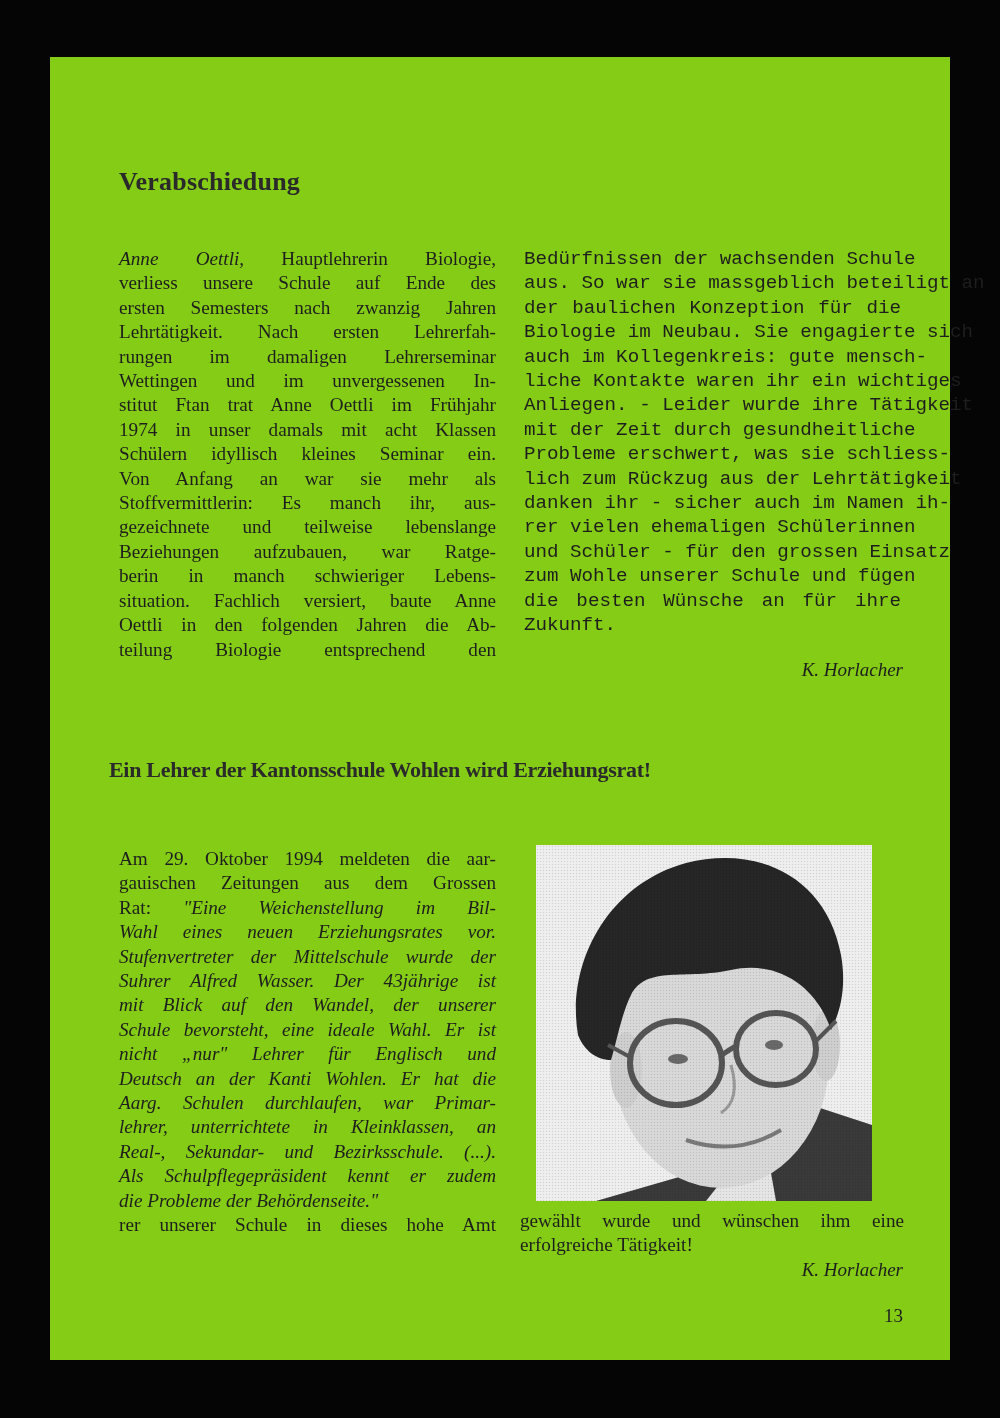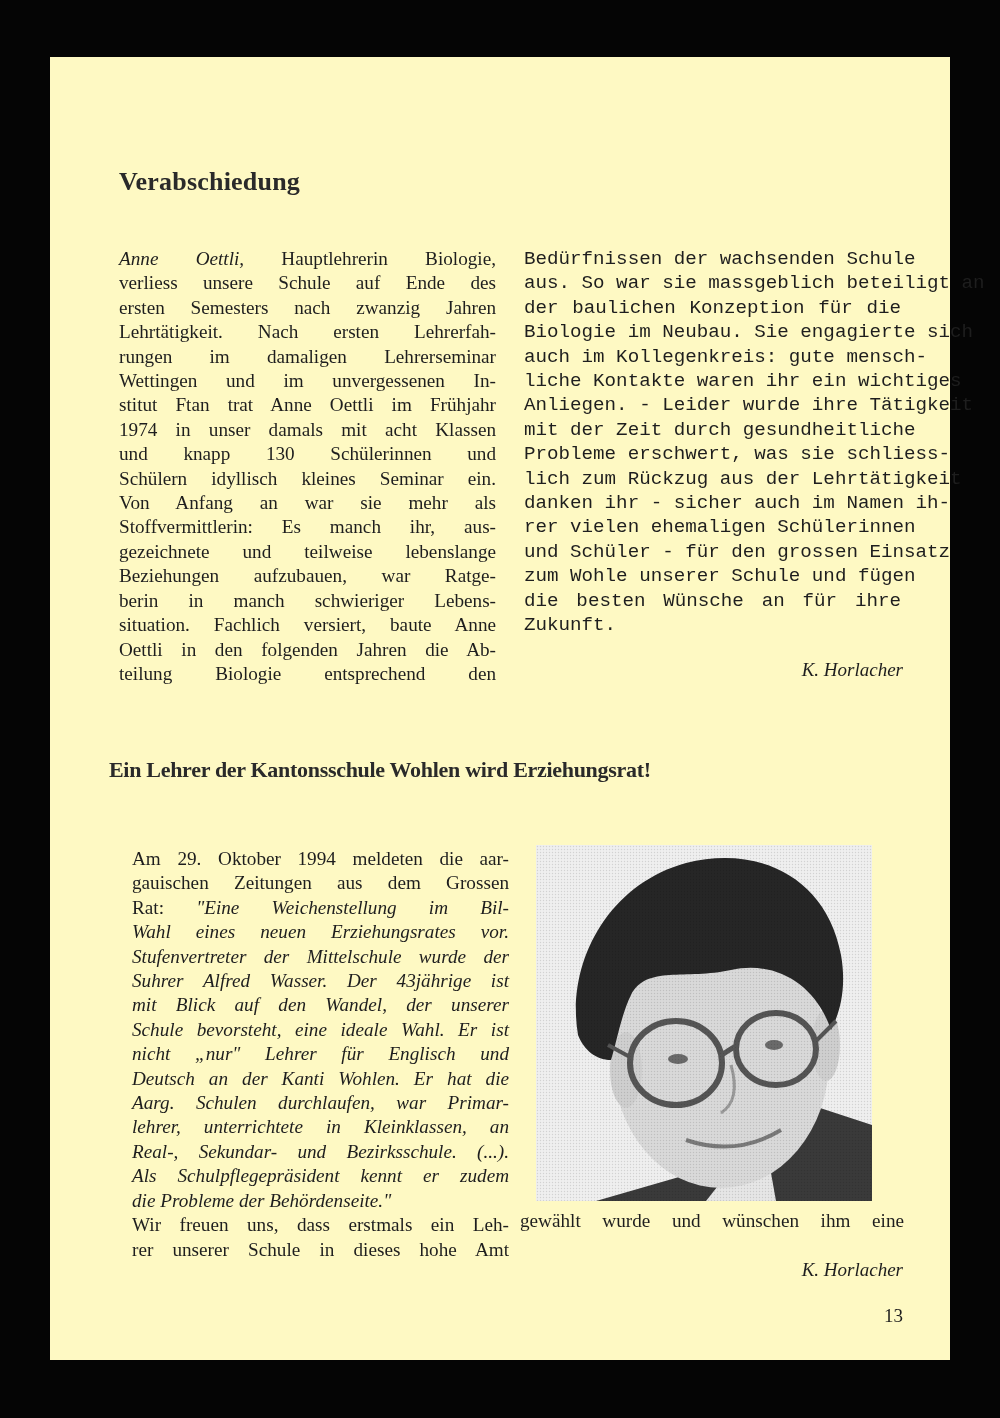"Verabschiedung" .page { background: #fef9c3 -> #84cc16 }
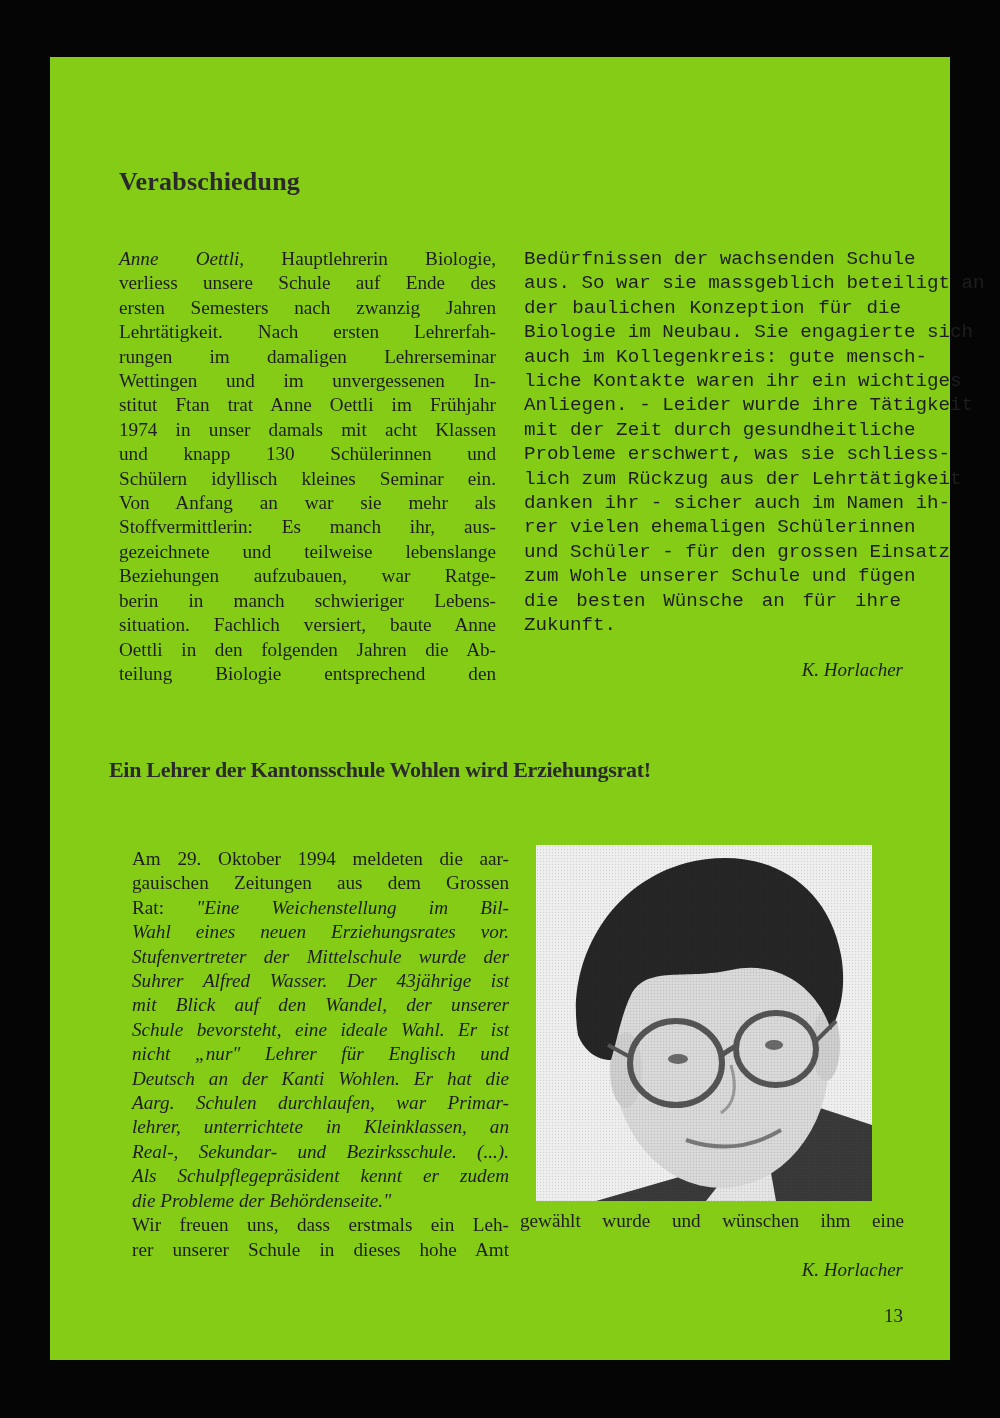"und knapp 130 Schülerinnen und" span.line { html: <span><span>und knapp 130 Schülerinnen und</span></span> -> none }
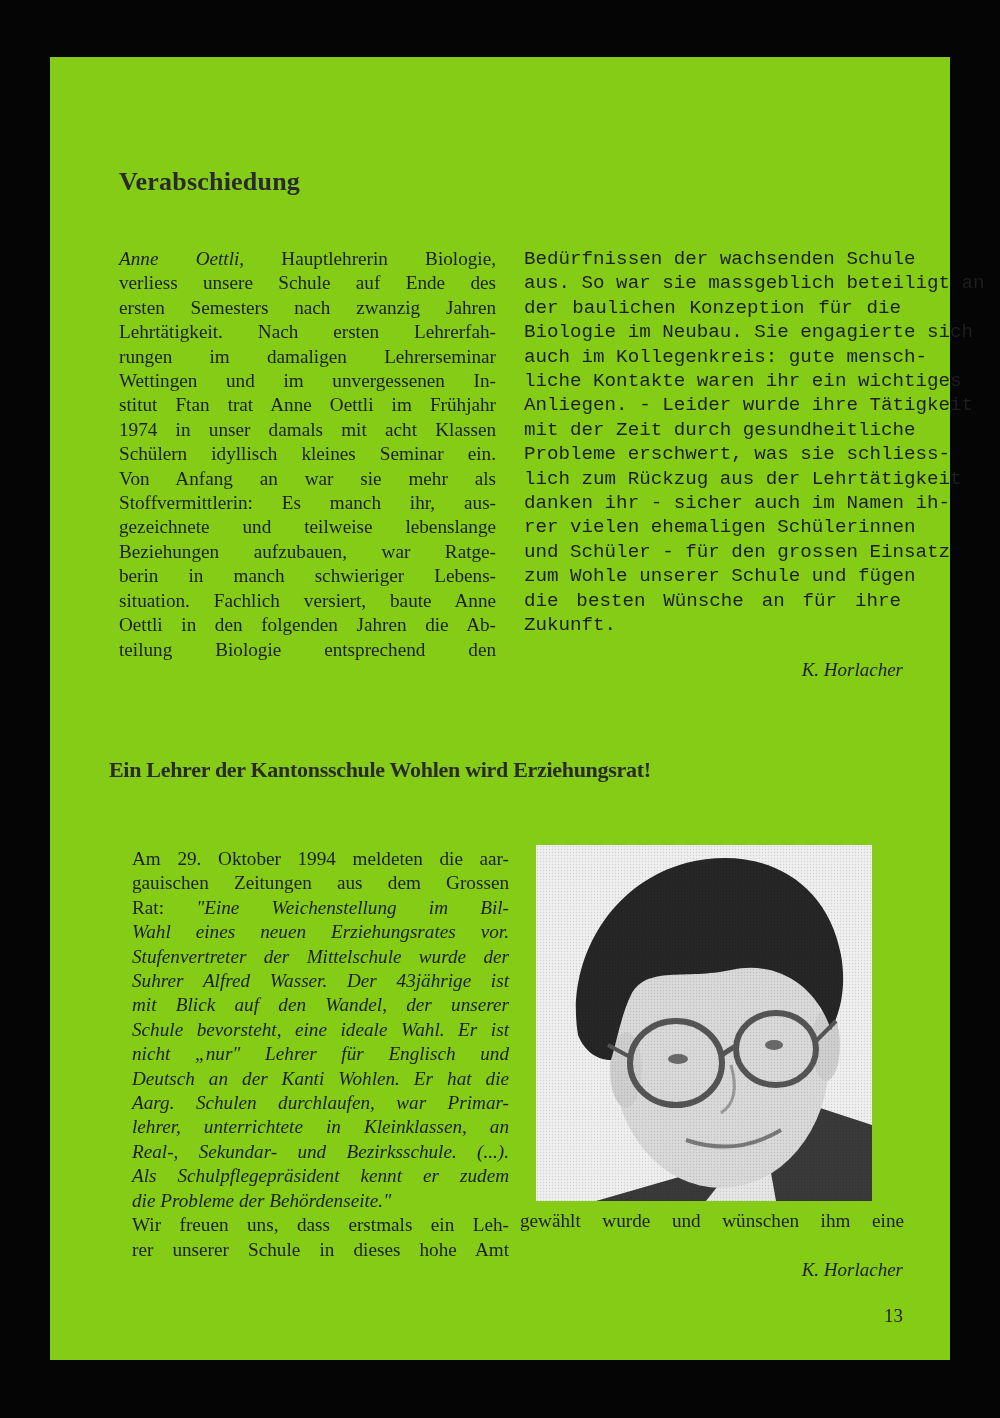"Am 29. Oktober 1994 meldeten" .col3 { margin-left: 13px -> none }
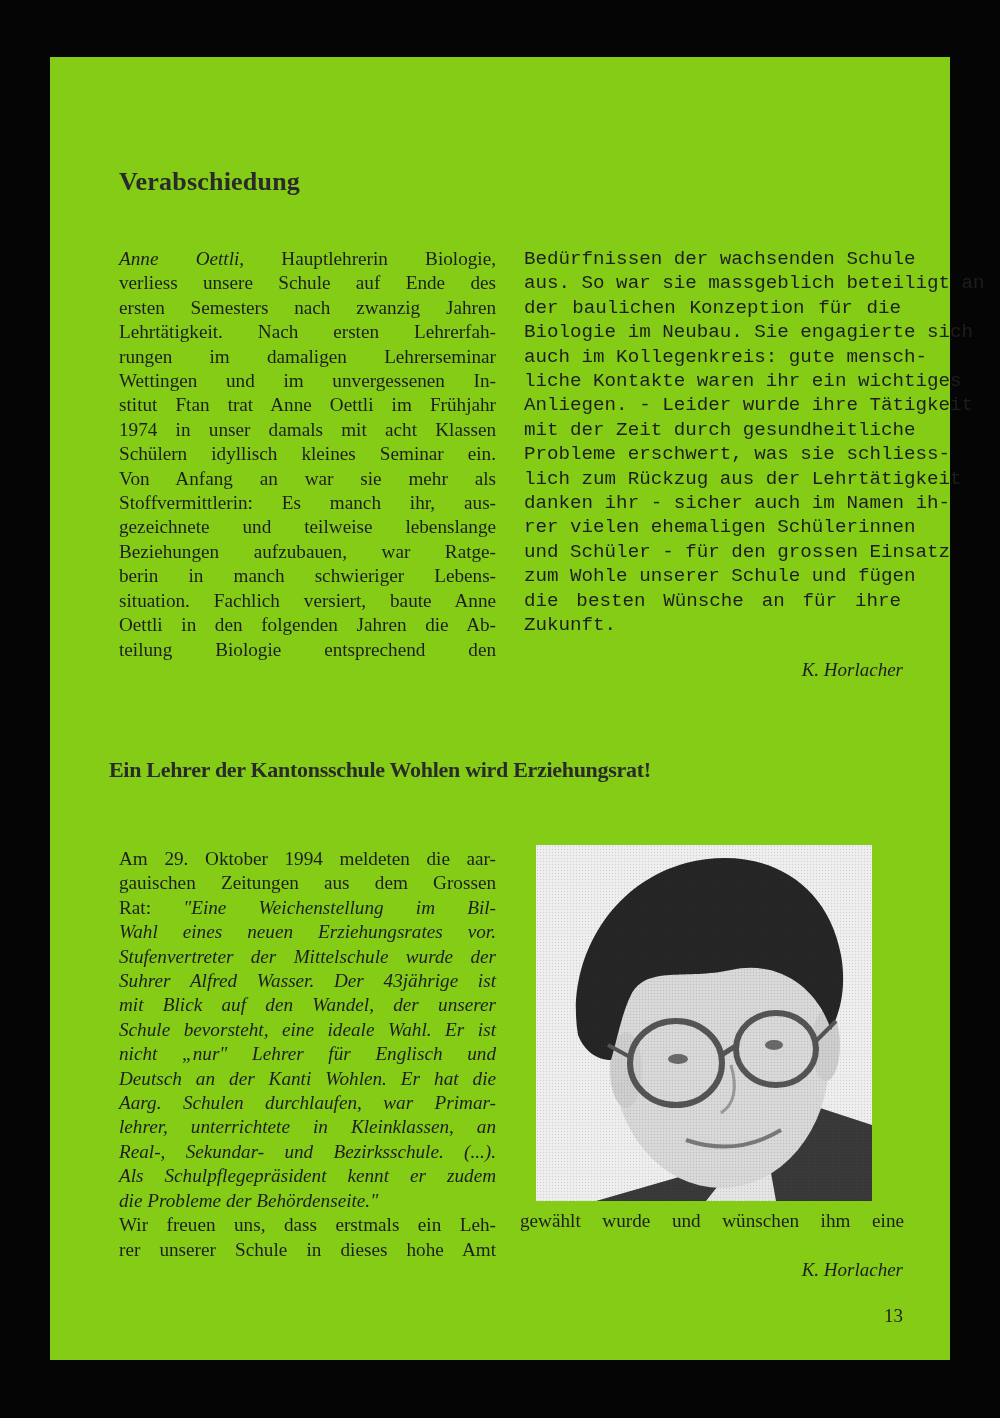"Wir freuen uns, dass erstmals" span.line { html: <span><span>Wir freuen uns, dass erstmals ein Leh-</span></span> -> none }
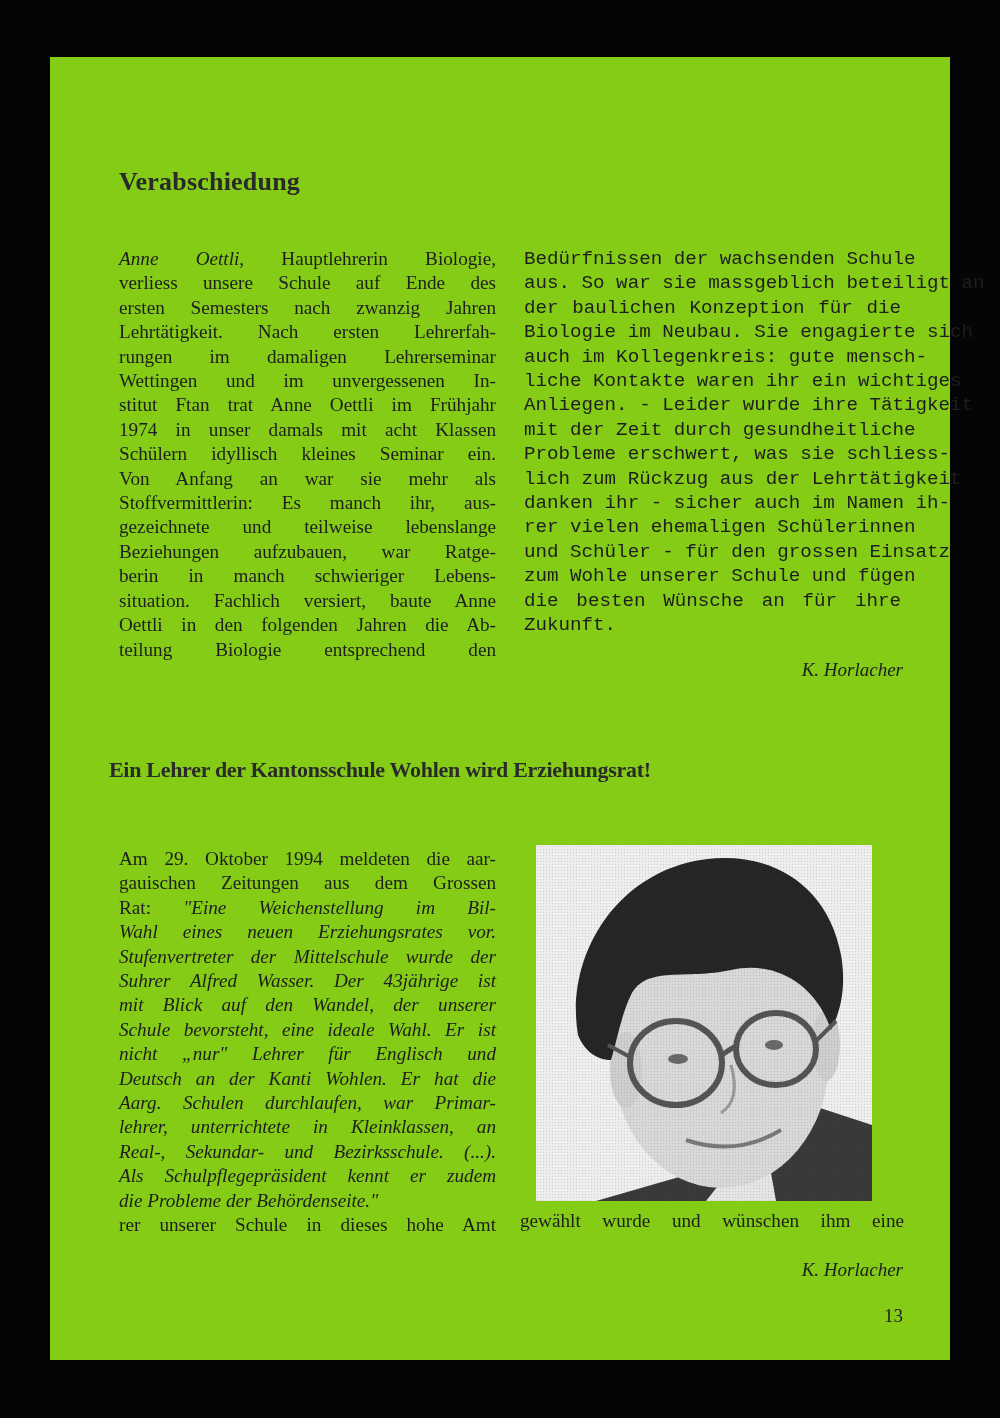"erfolgreiche Tätigkeit!" span.line { html: none -> <span>erfolgreiche Tätigkeit!</span> }
